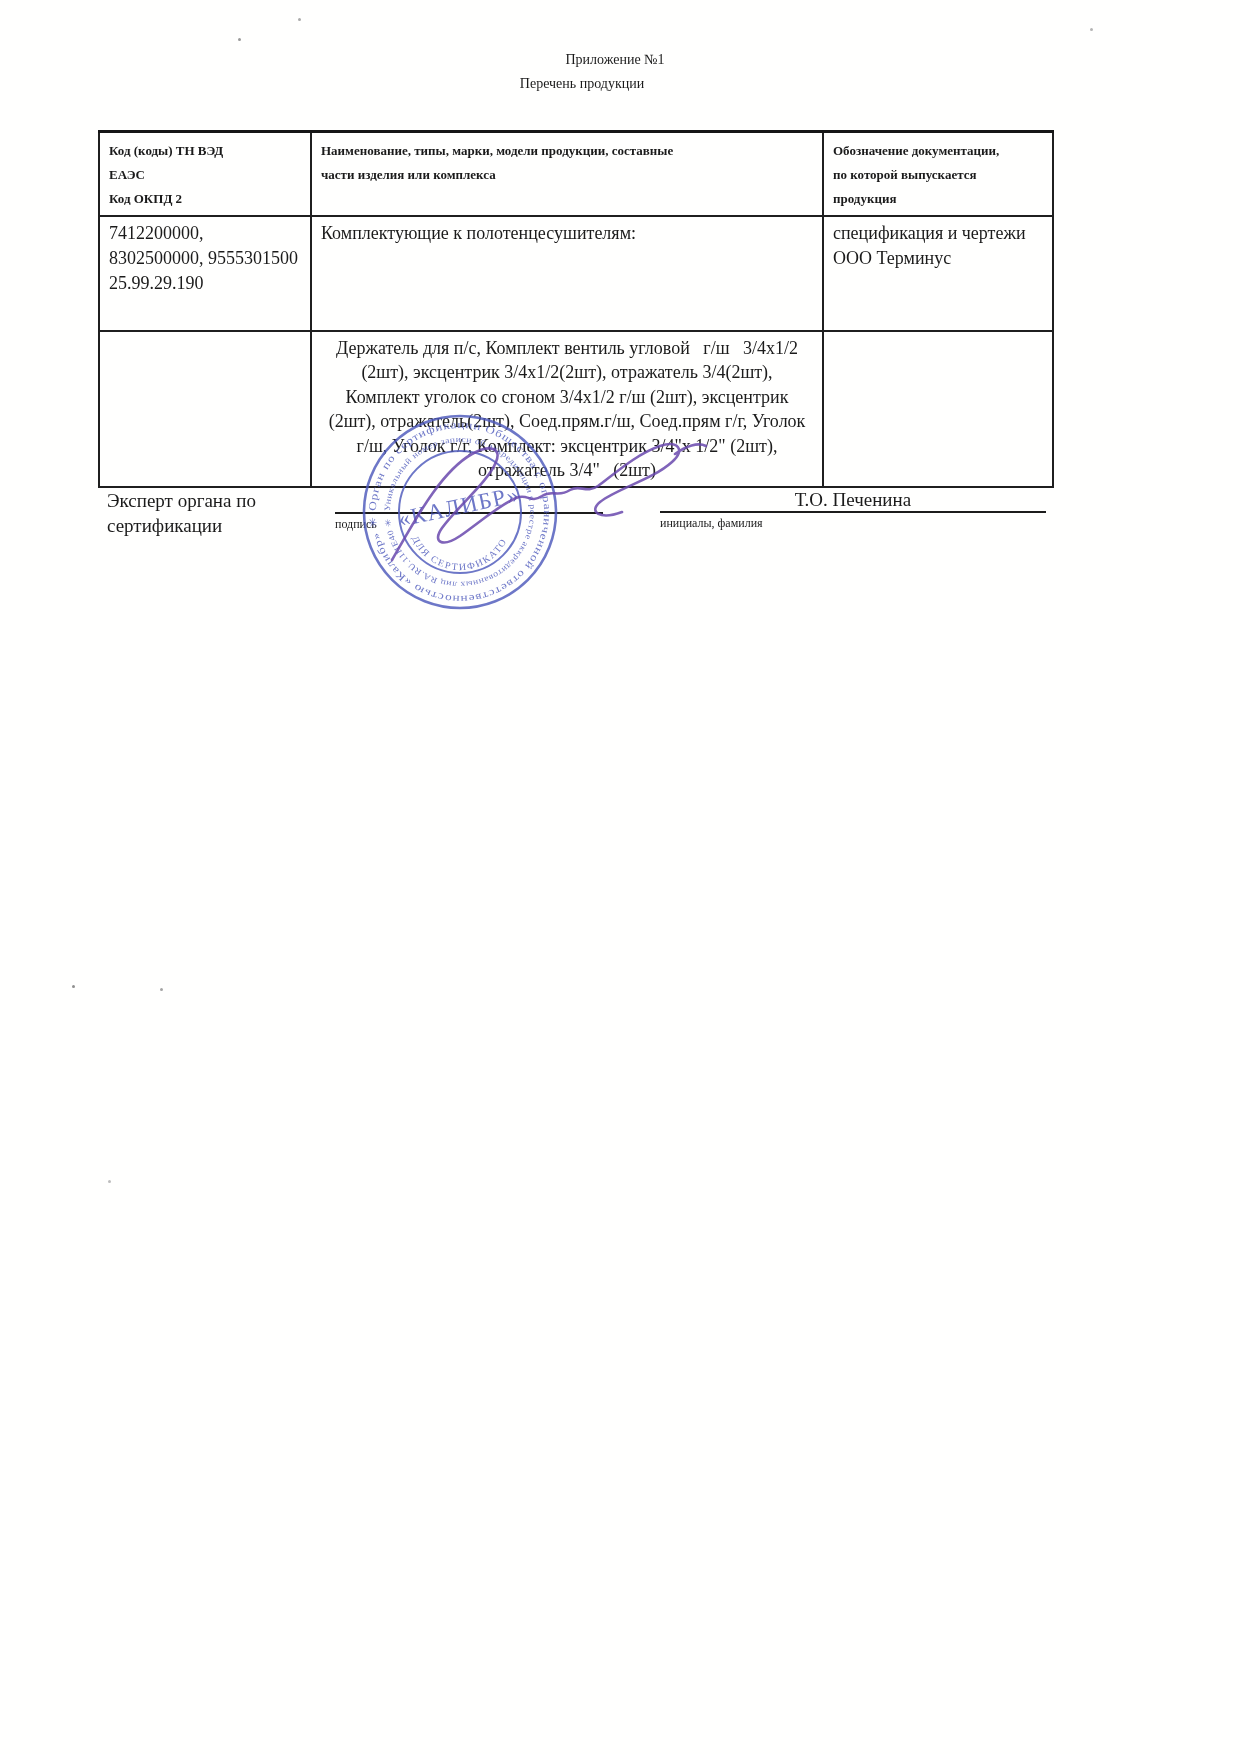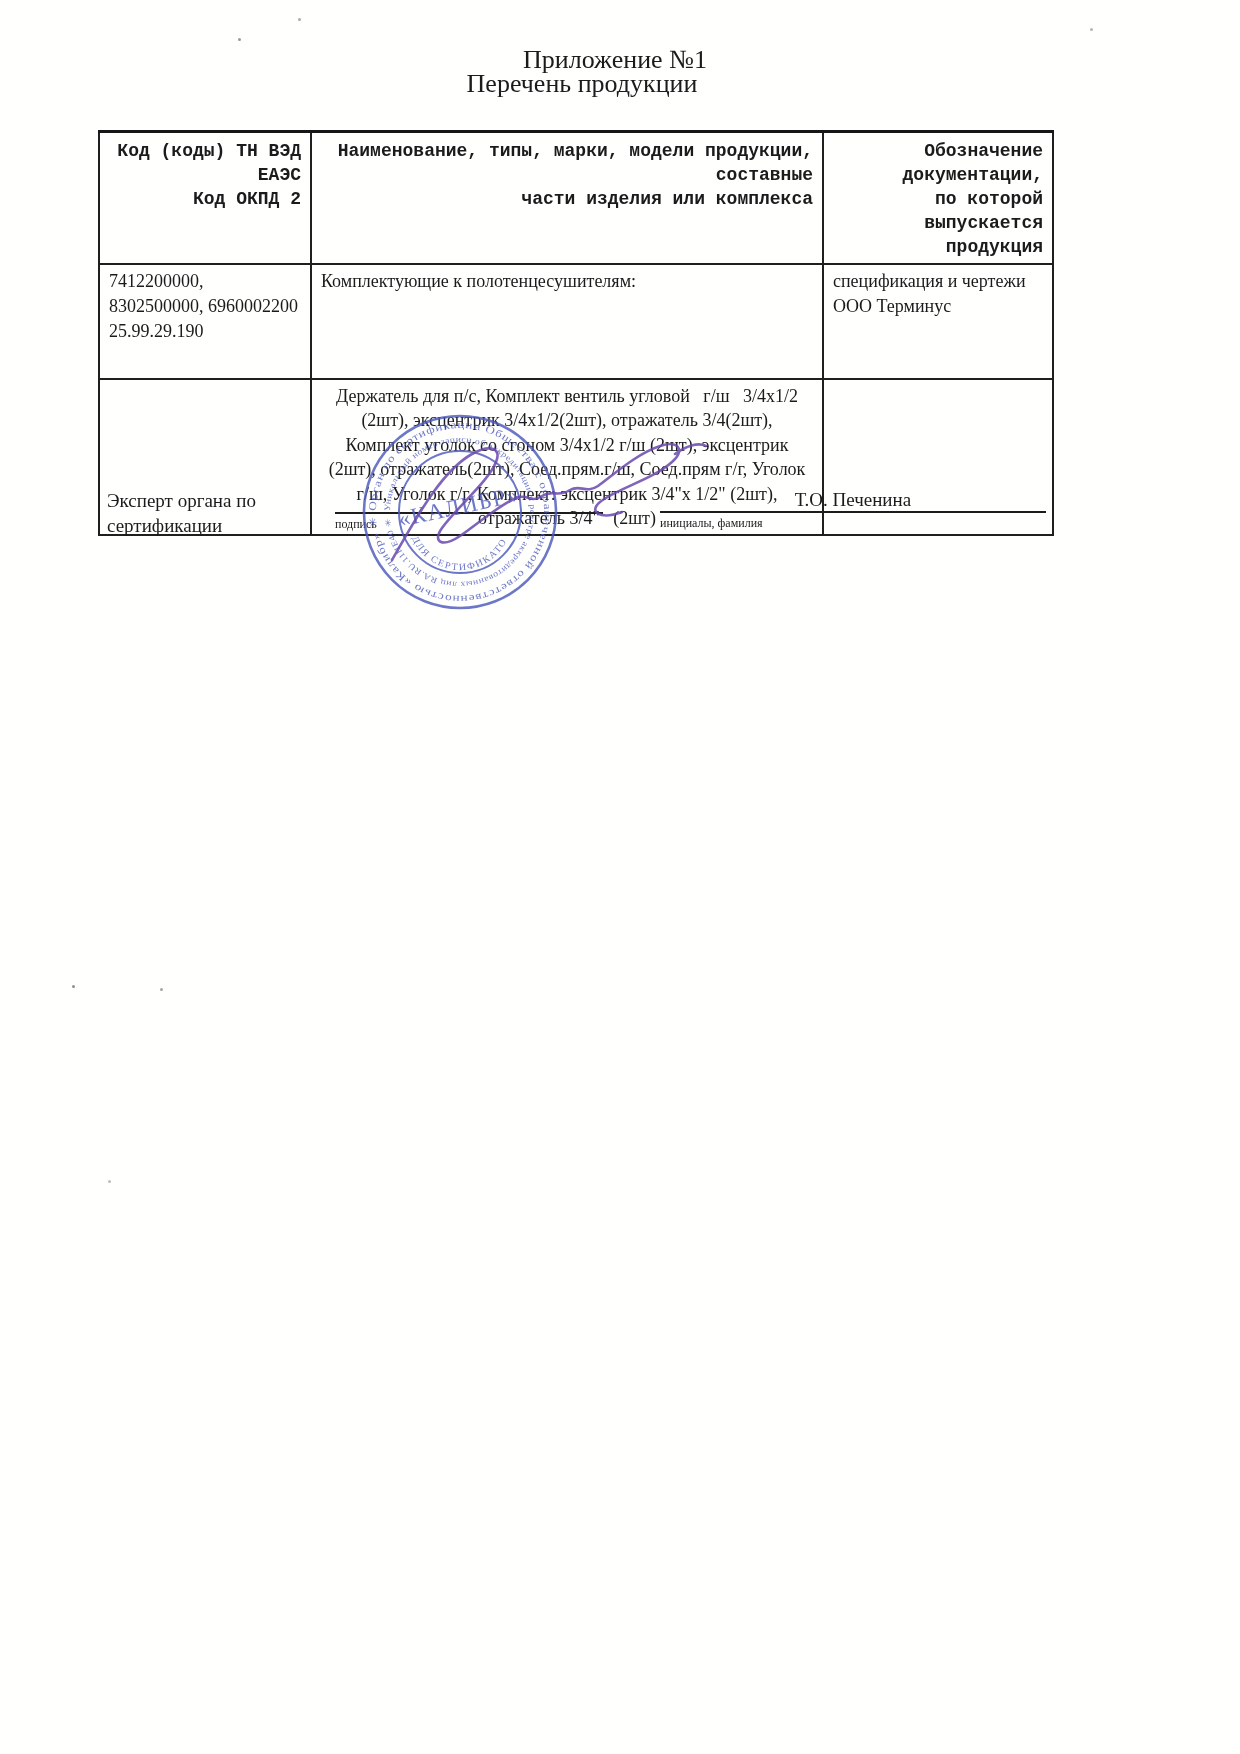"Приложение №1" .doc-header { font-size: 26px -> 14px }
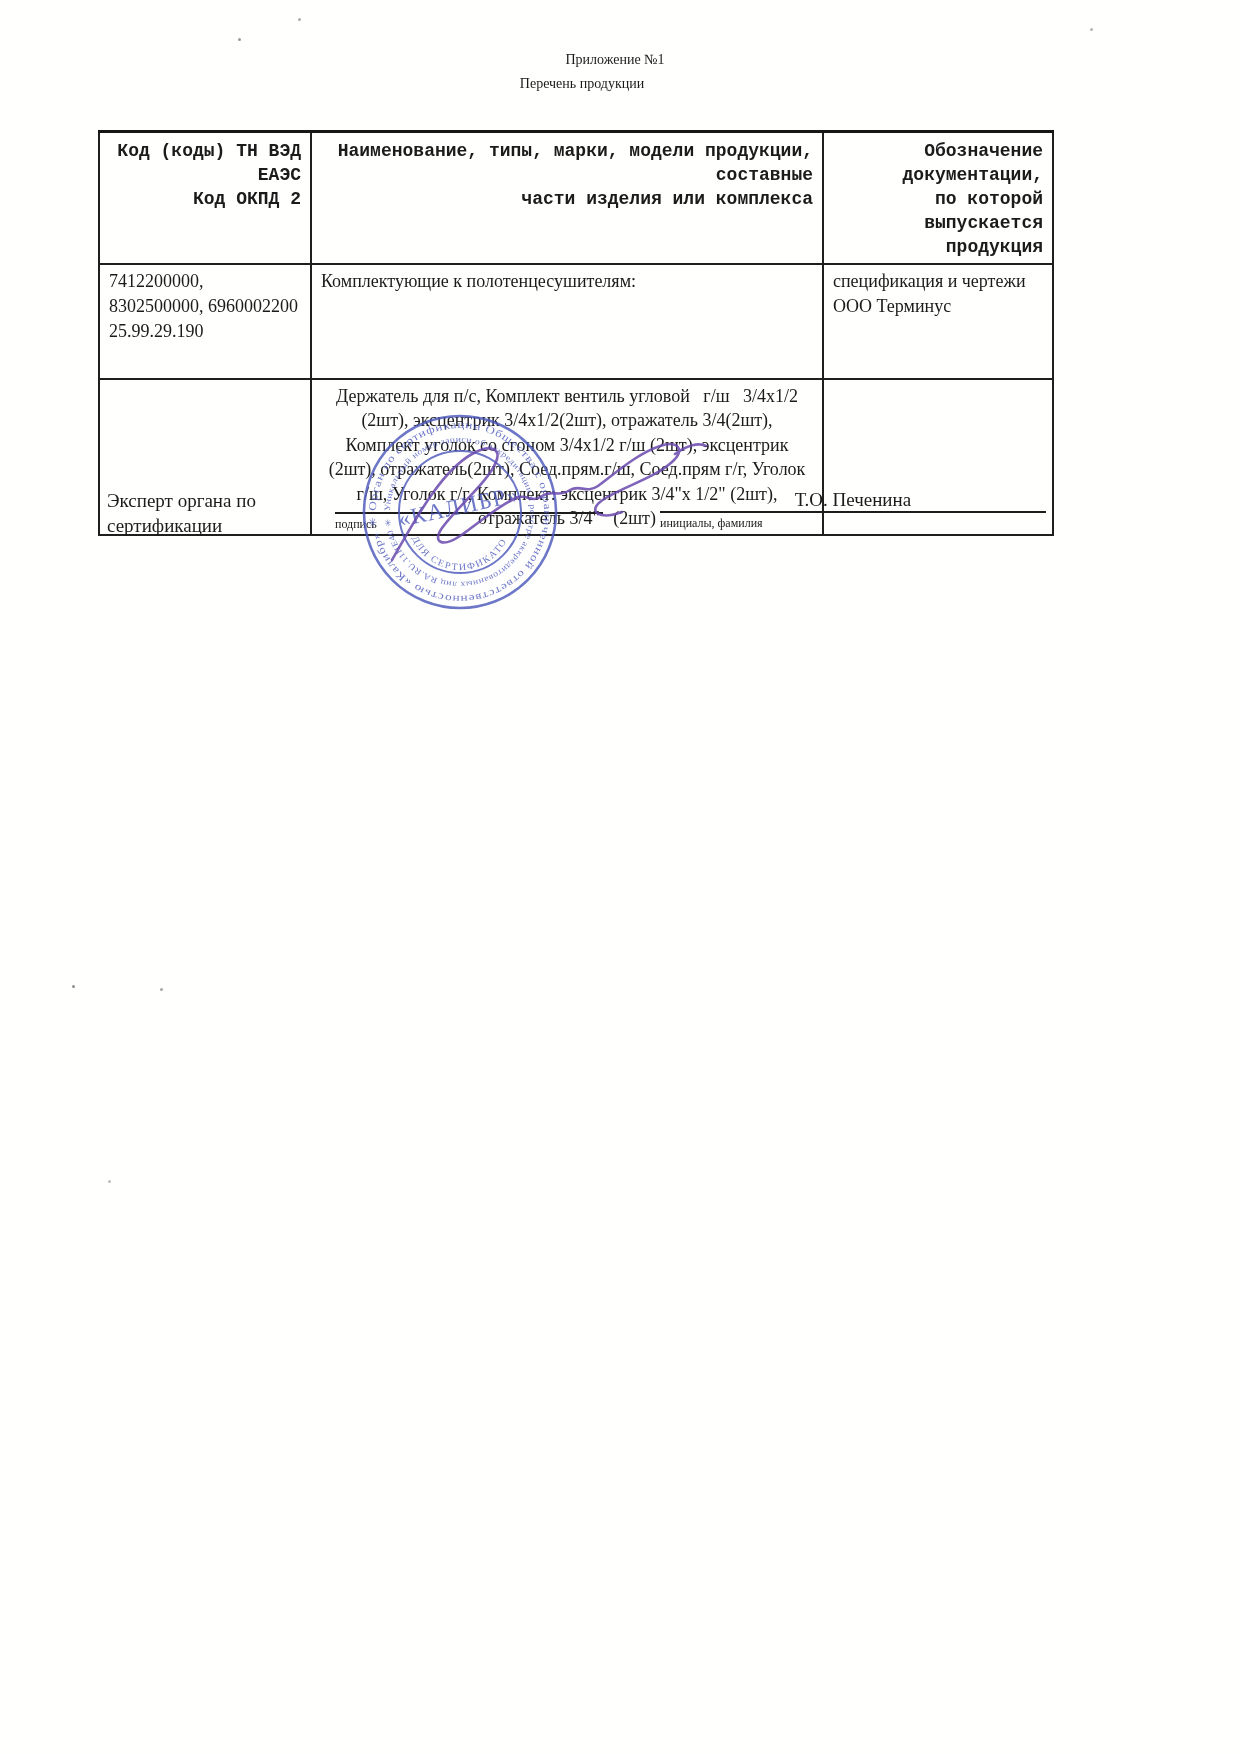"Код (коды) ТН ВЭД" table.product thead th { font-family: Liberation Mono, monospace -> none; font-size: 18px -> 13px; text-align: right -> left }
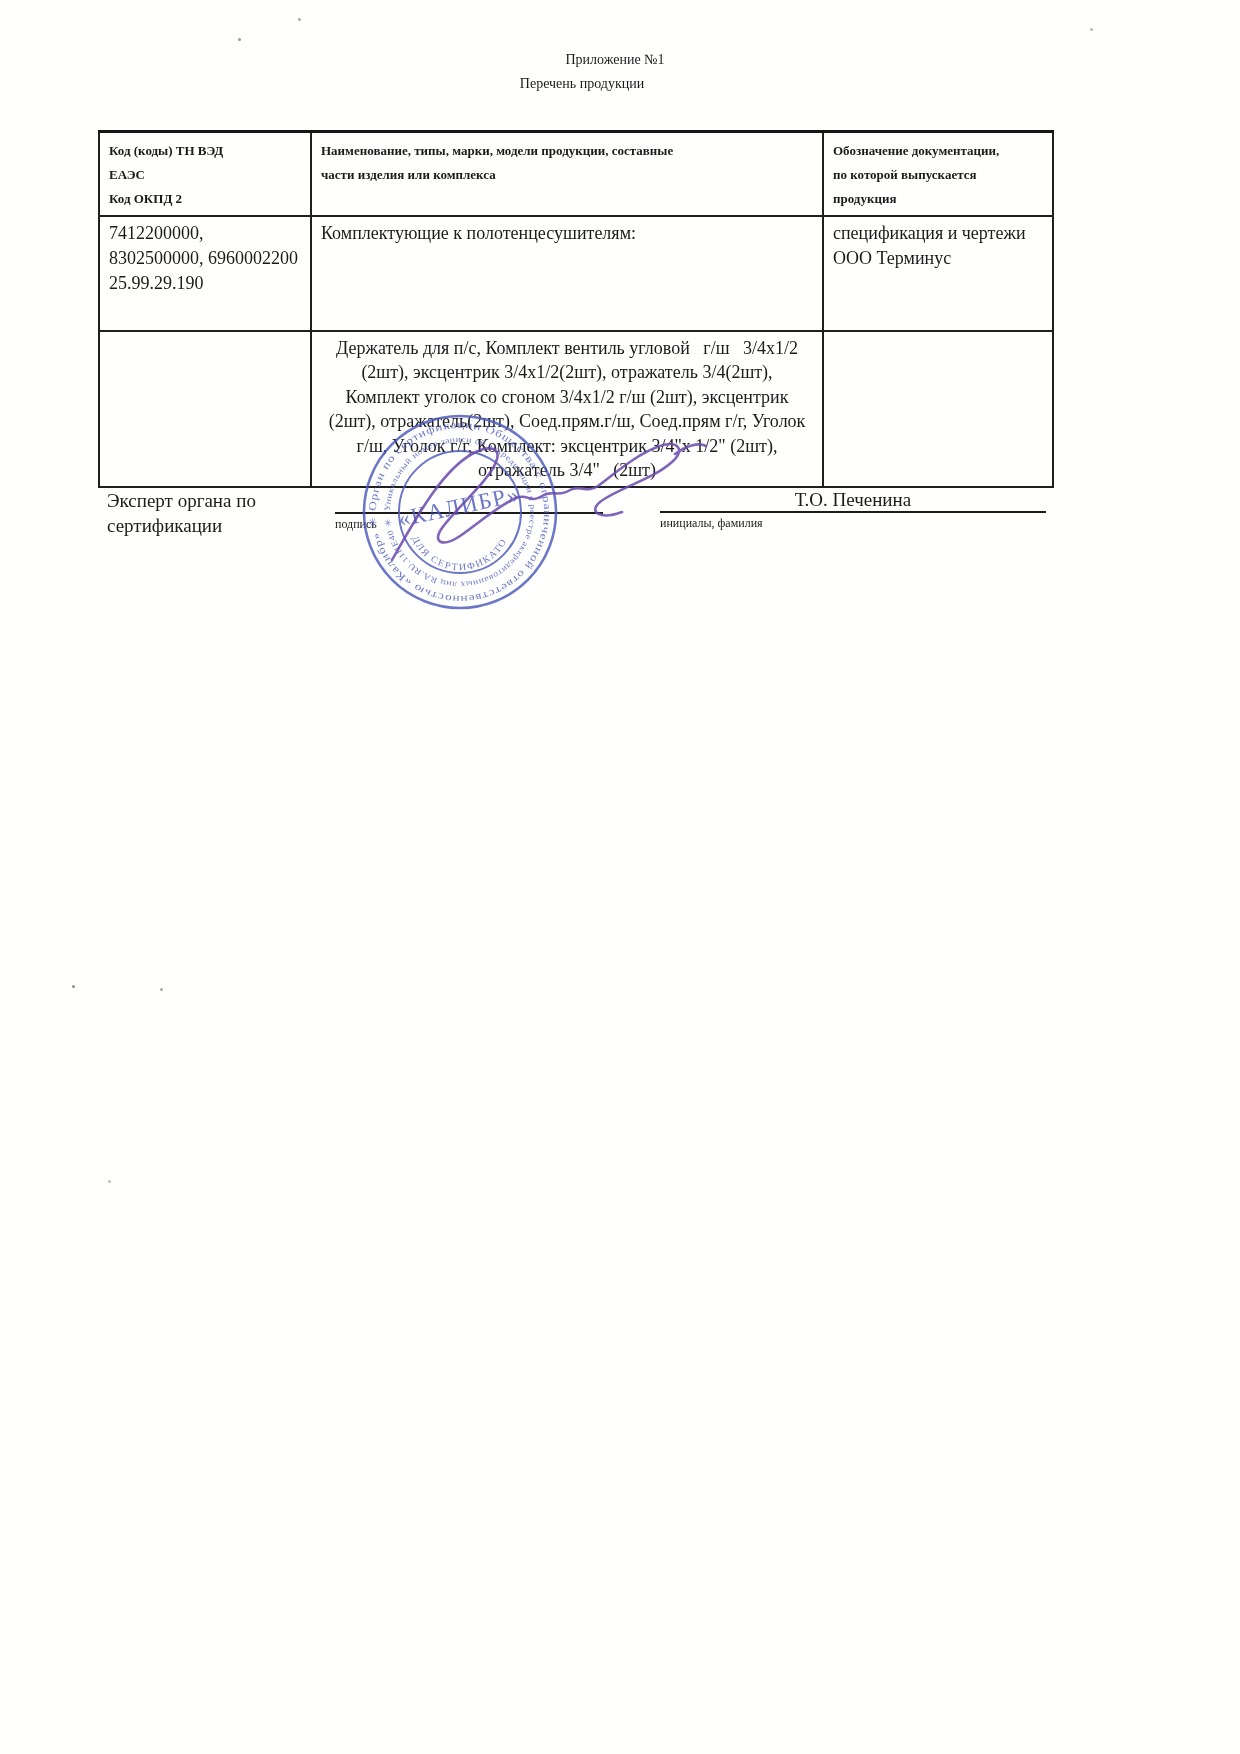"7412200000," td.cell { text: 6960002200 -> 9555301500 }
